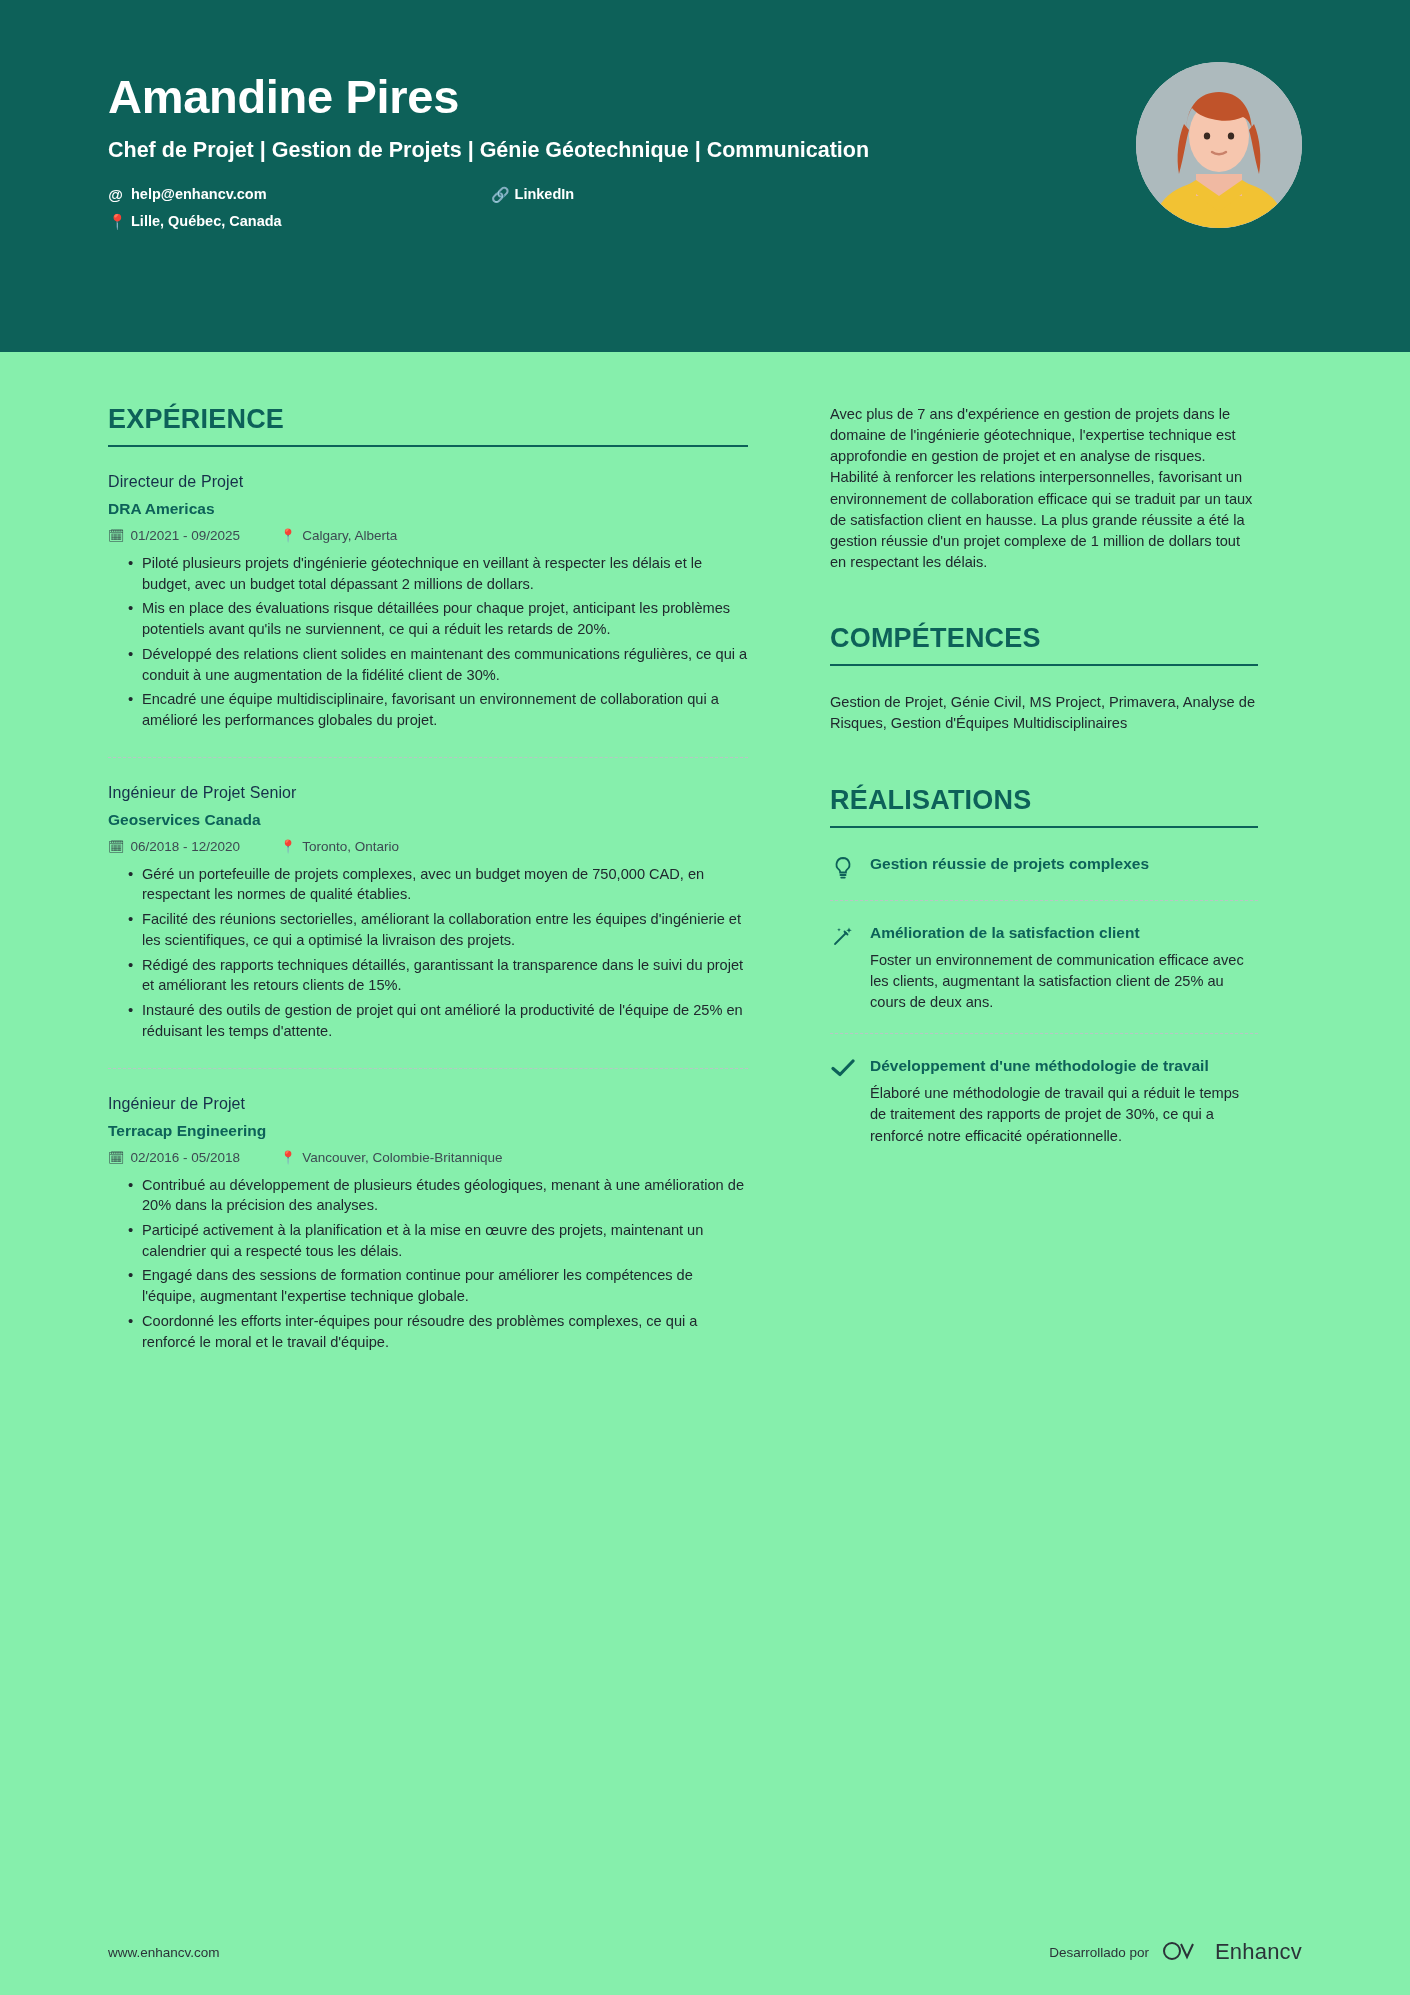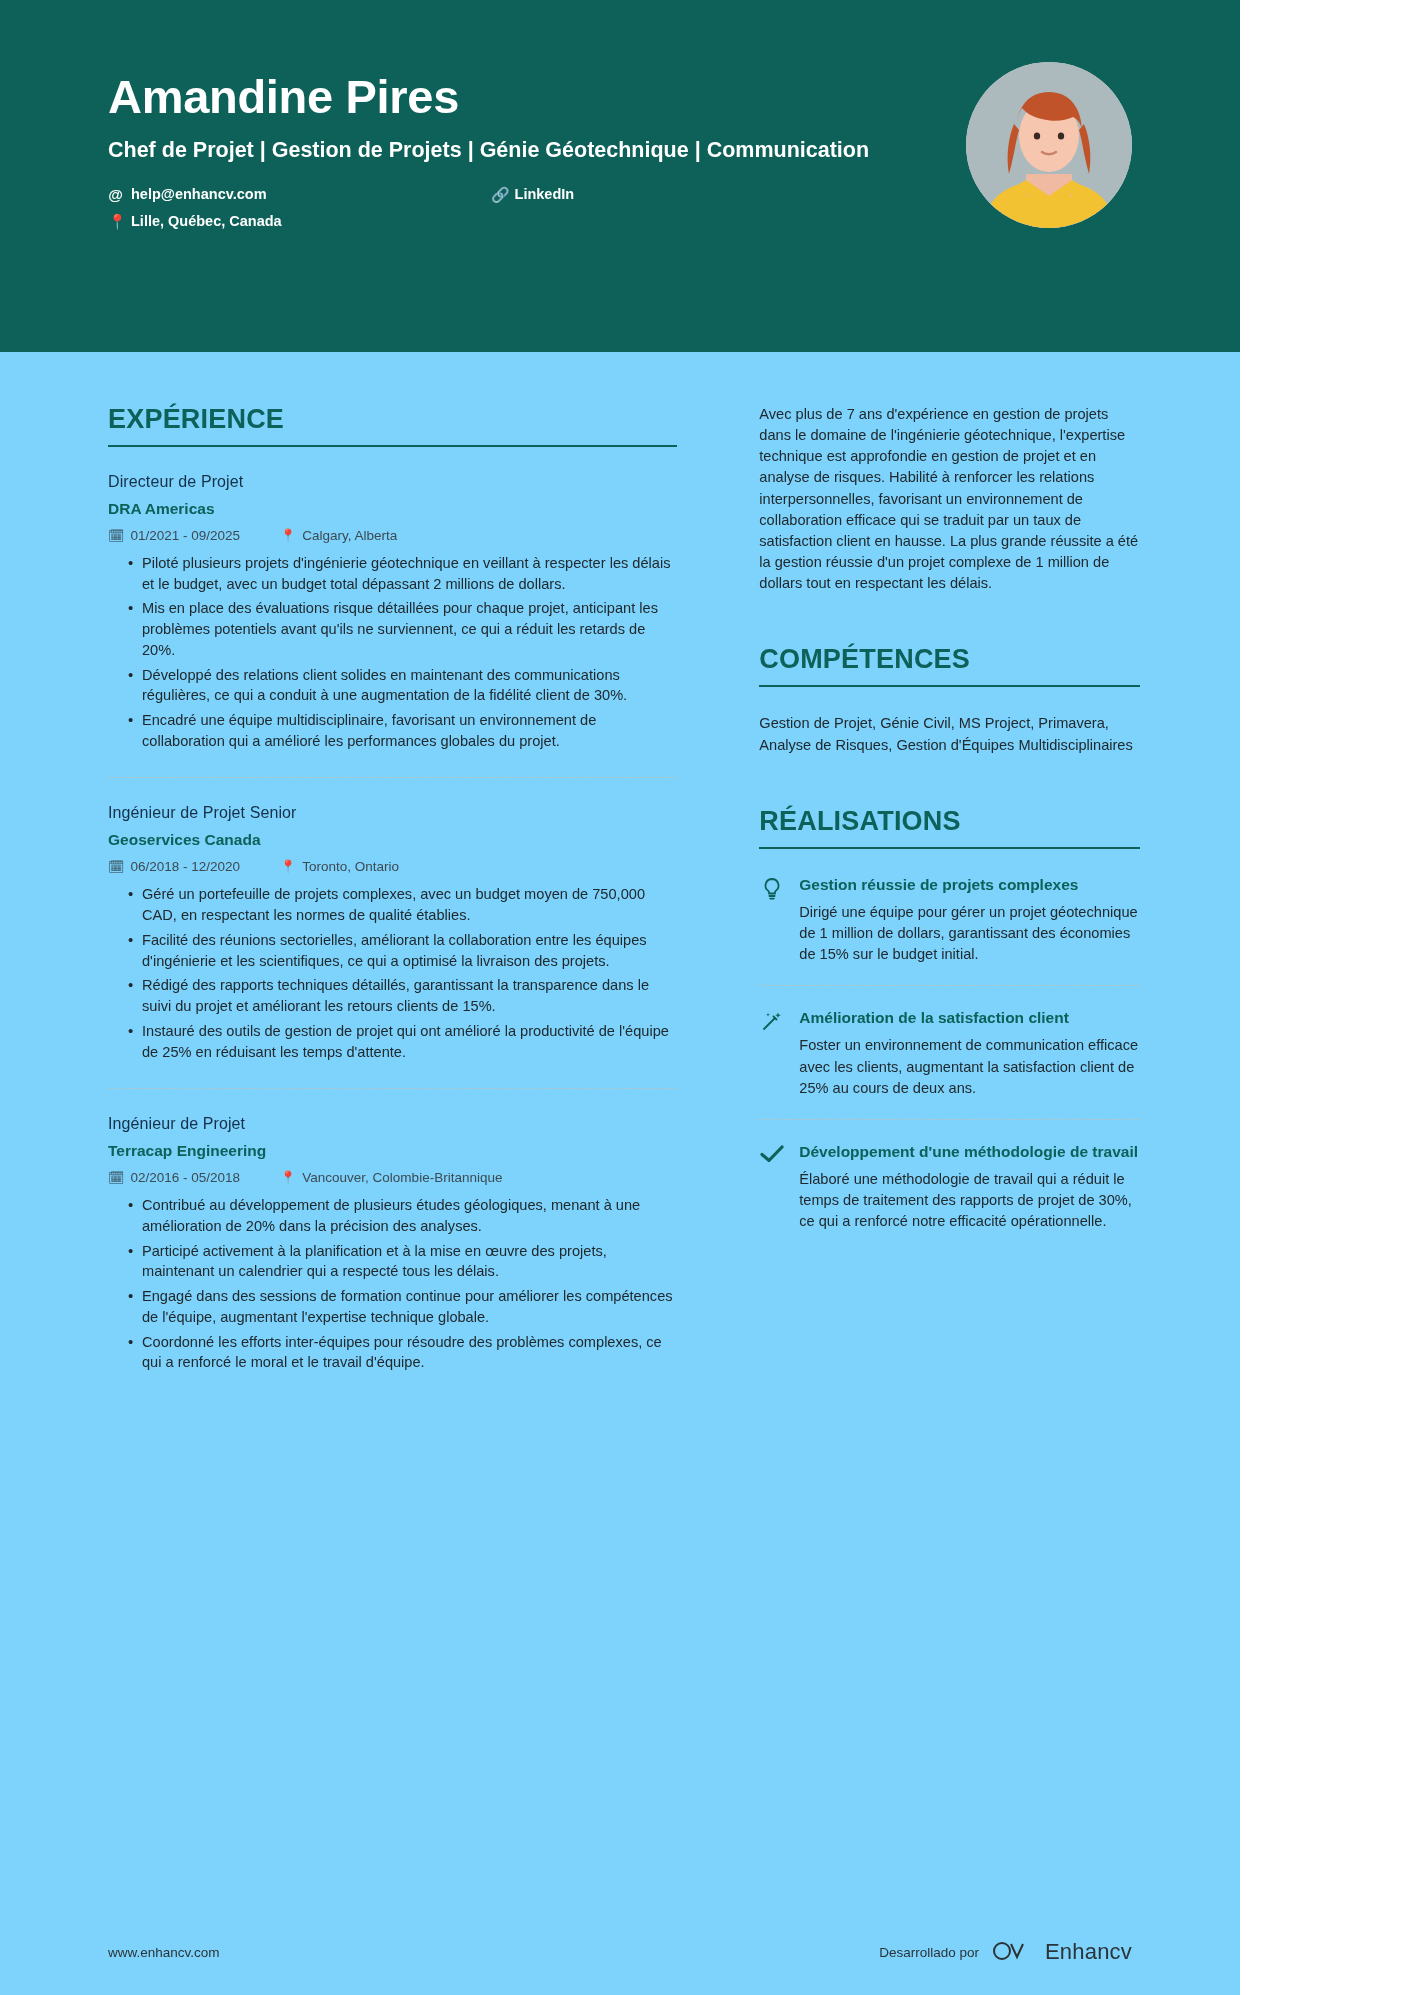"Amandine Pires" .page { background: #7dd3fc -> #86efac; width: 1240px -> 1410px }
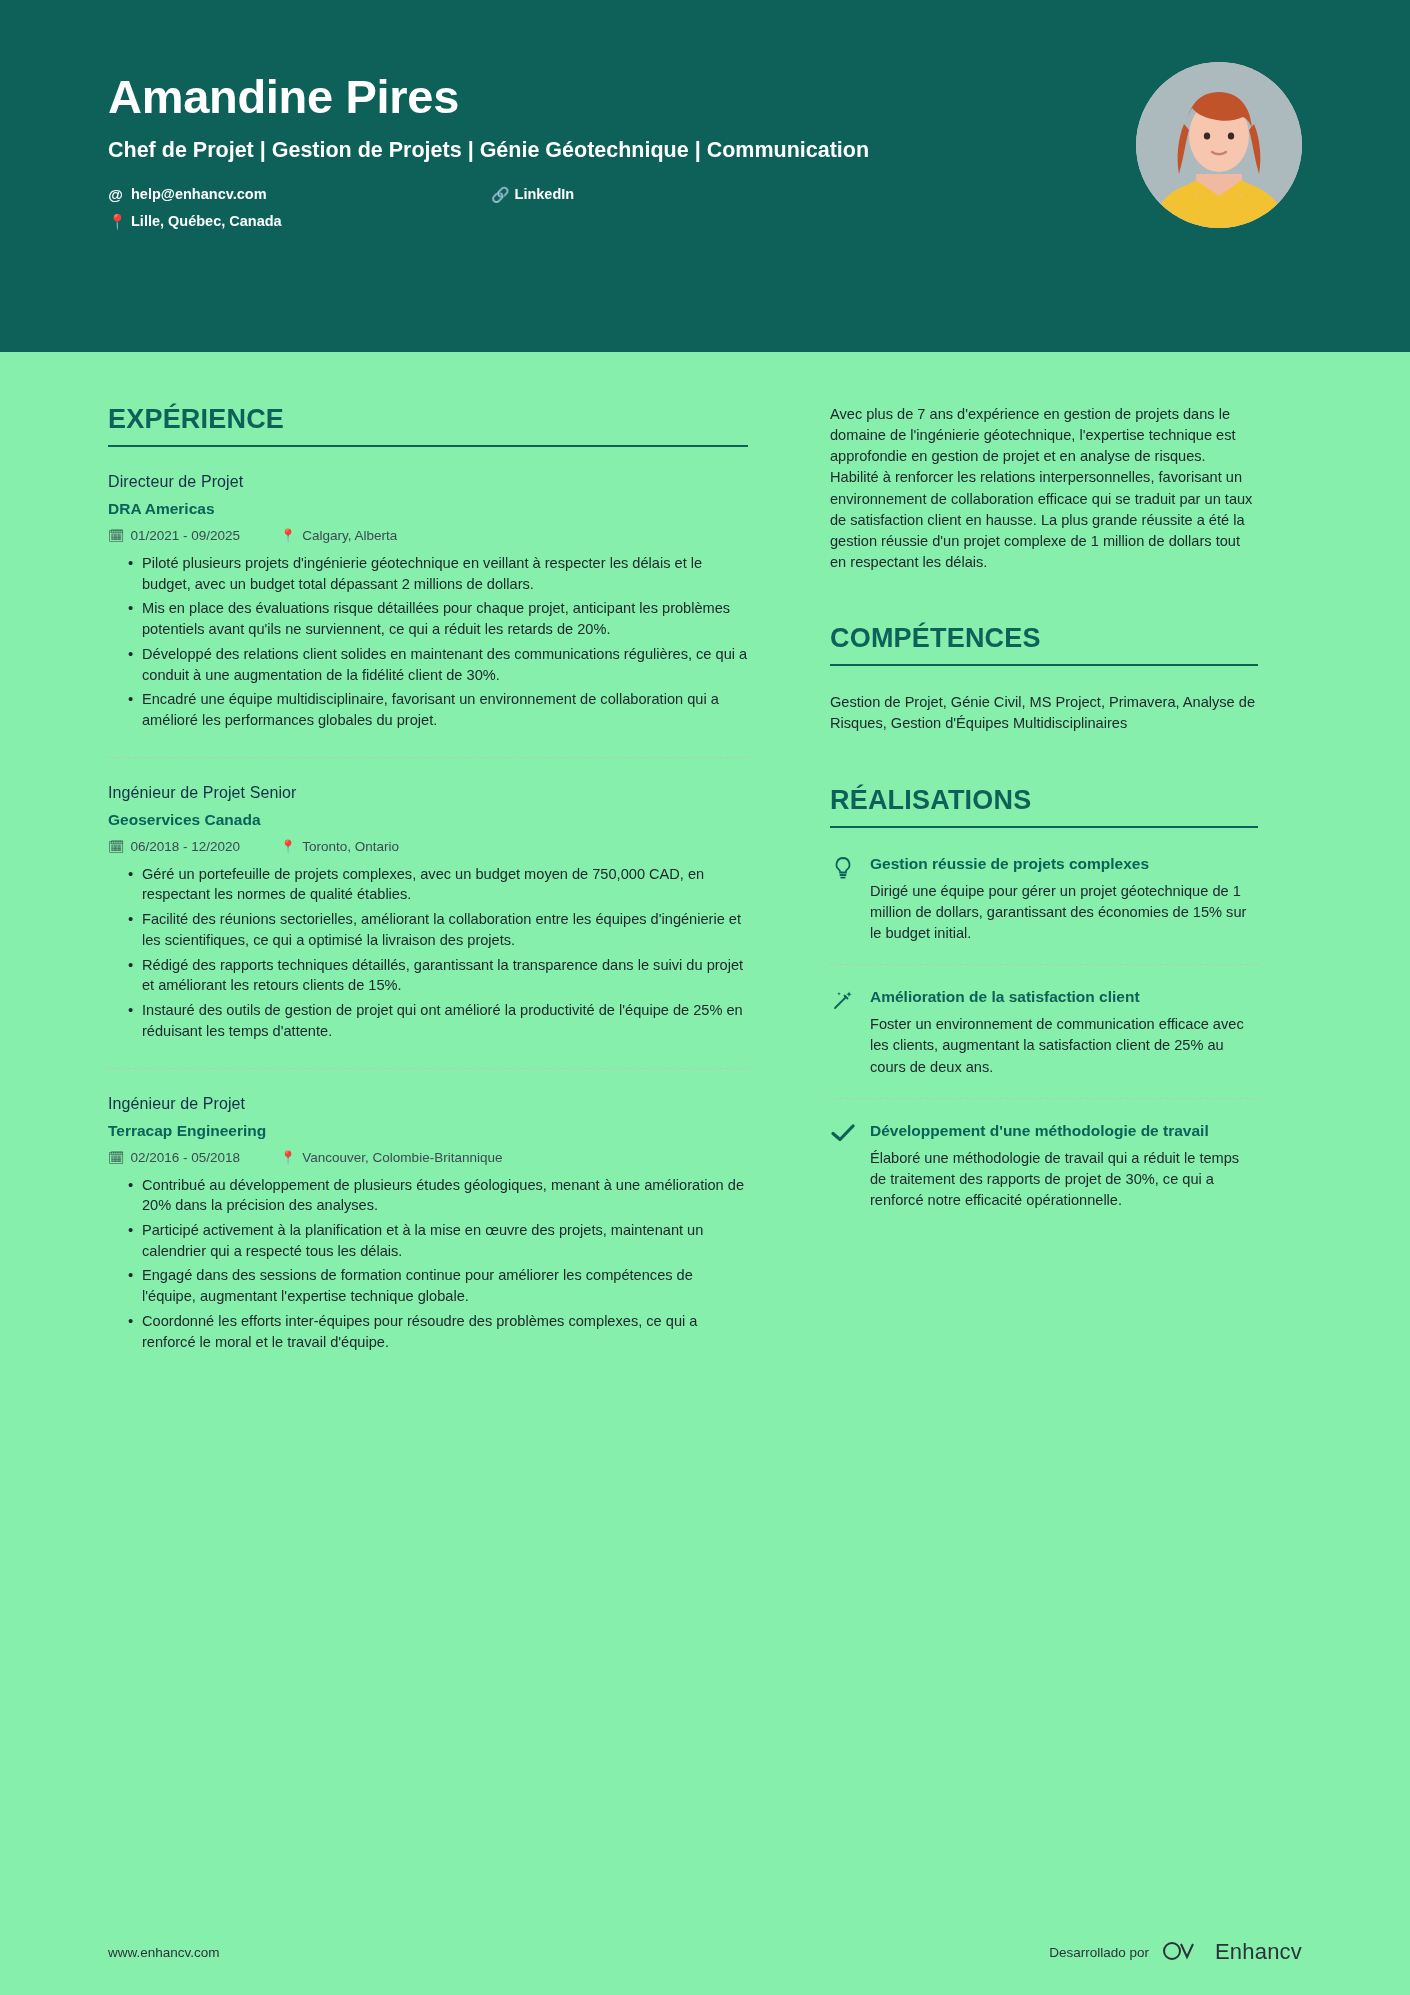"Dirigé une équipe pour gérer" div.ach-desc { html: <div>Dirigé une équipe pour gérer un projet géotechnique de 1 million de dollars, garantissant des économies de 15% sur le budget initial.</div> -> none }
